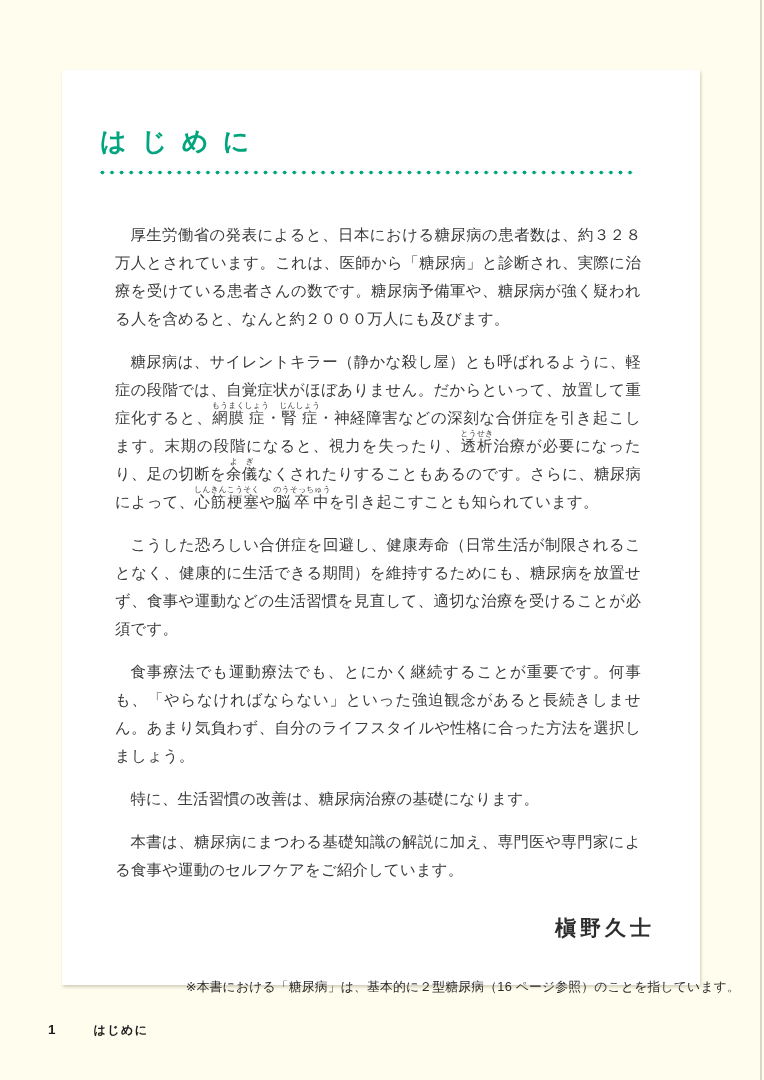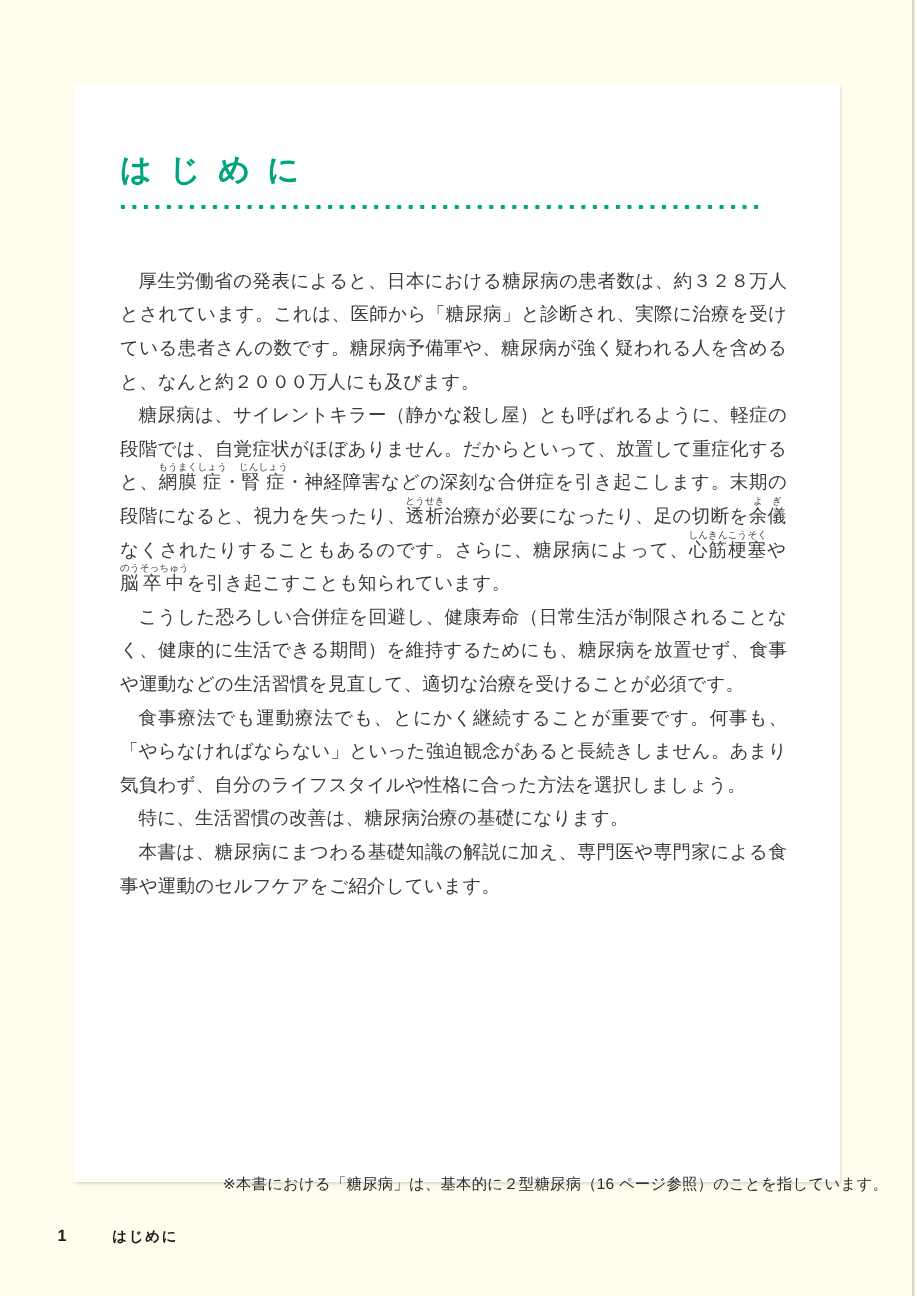"厚生労働省の発表によると、日本における糖尿病の患者数は、約３２８万人とされていま" .body-text p { margin: 0 -> 15px }
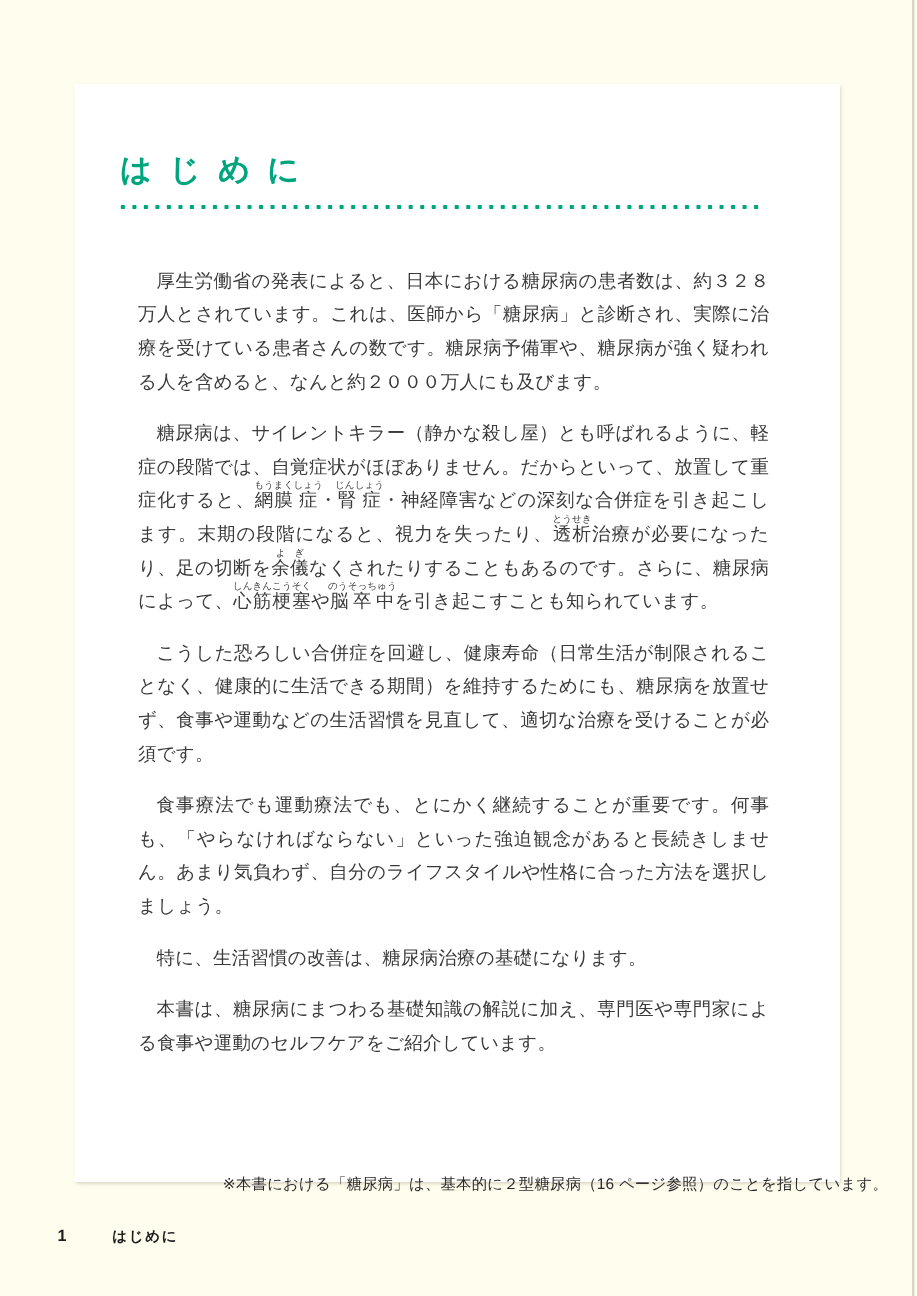"槇野久士" div.author { html: none -> <div>槇野久士</div> }
